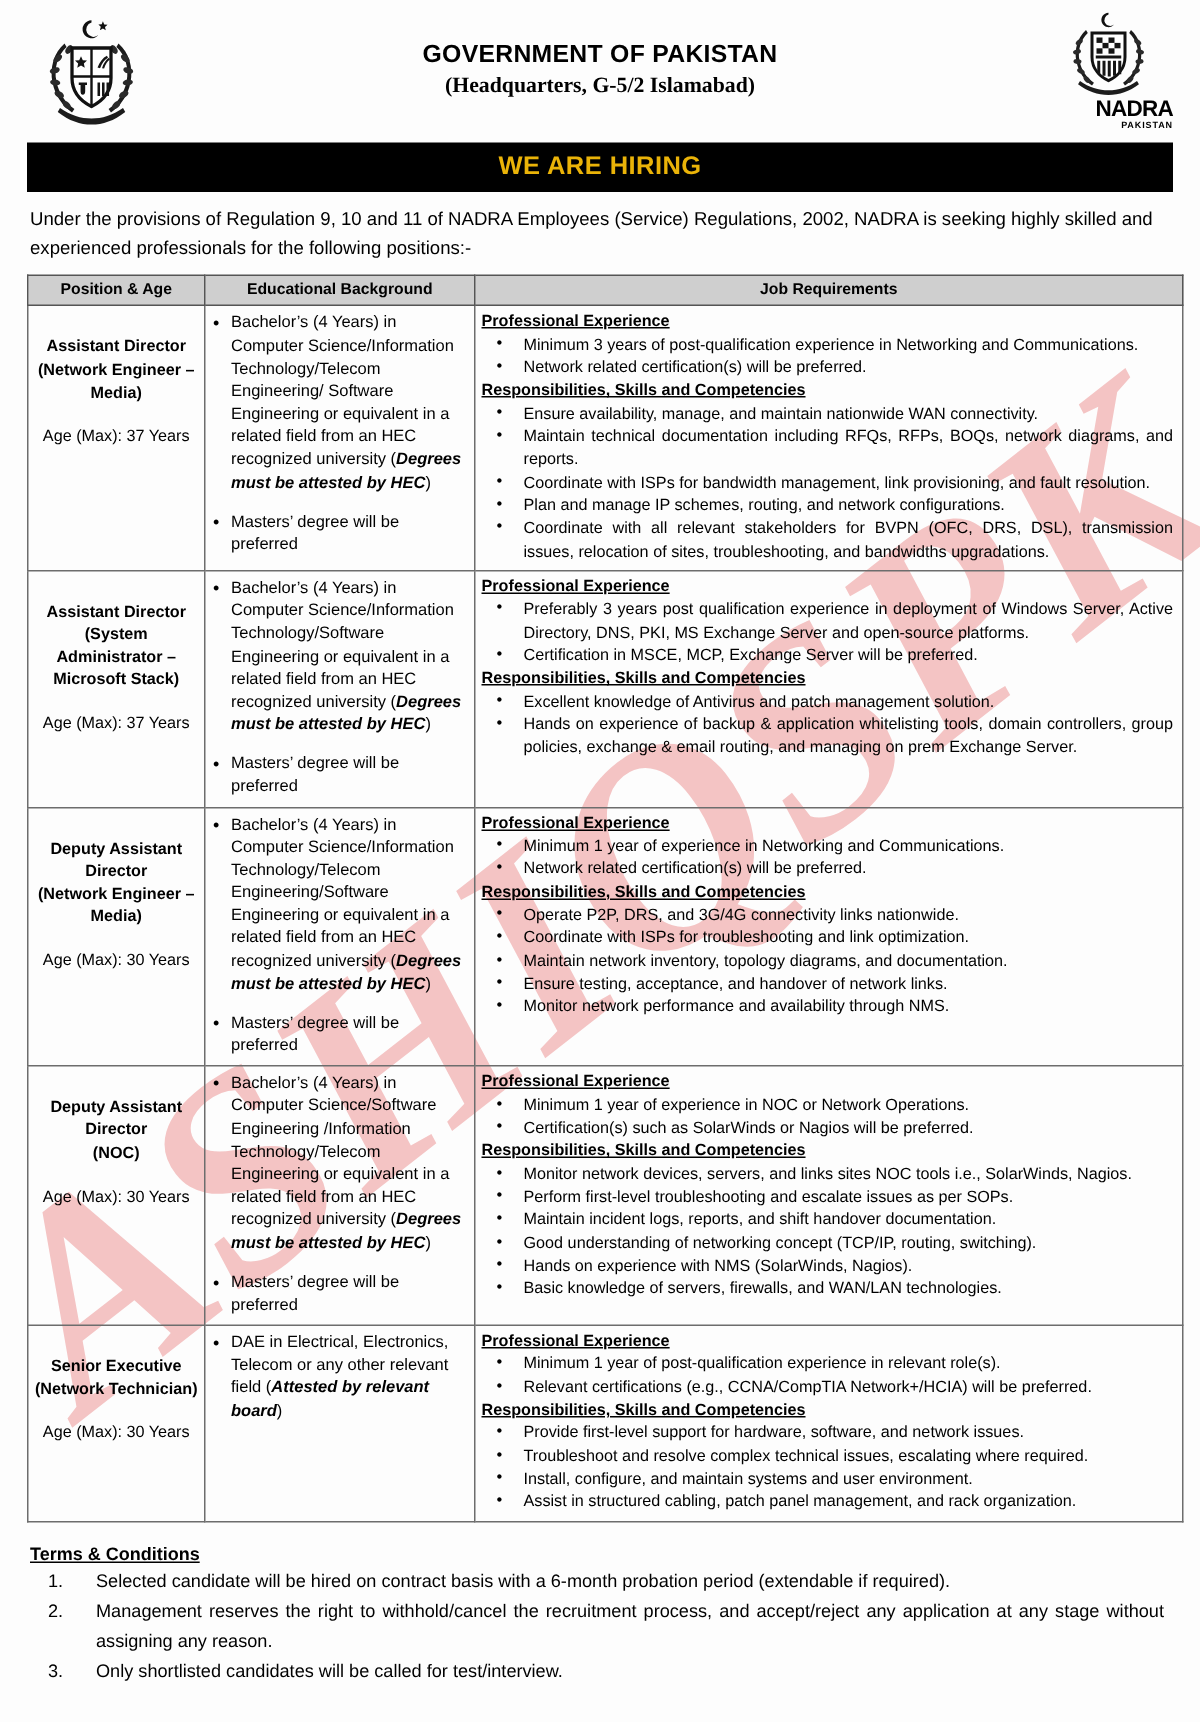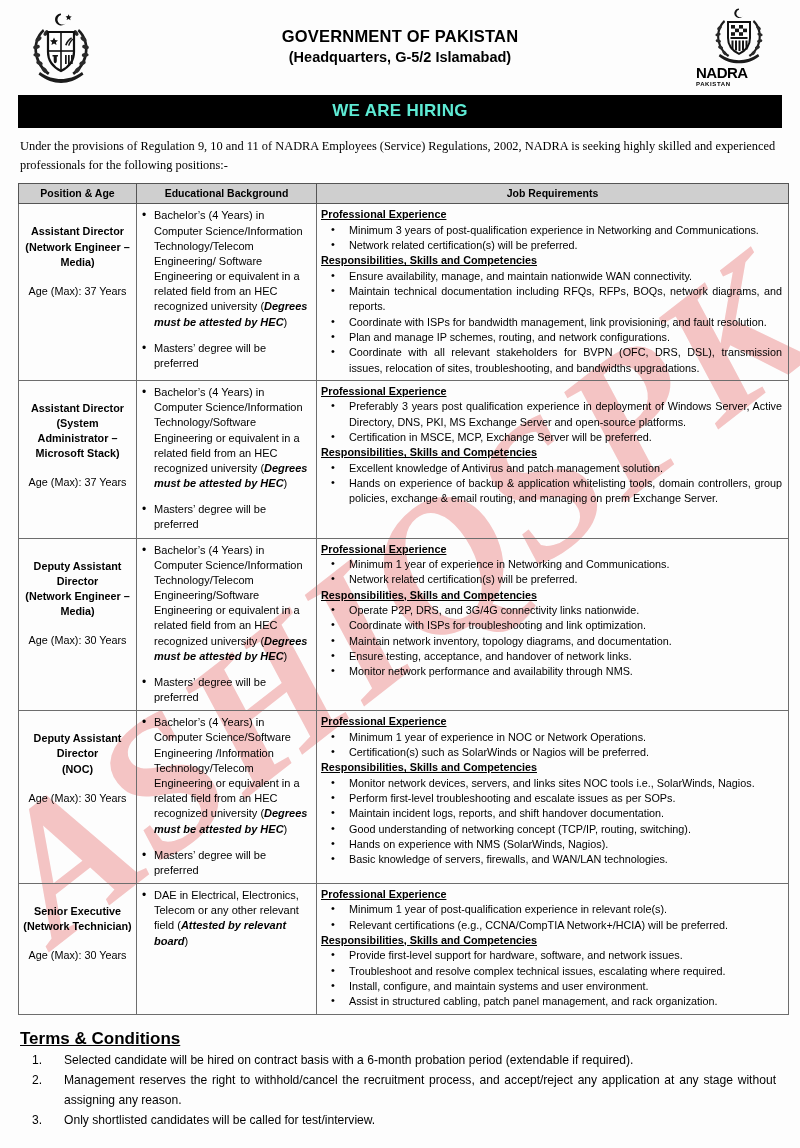"(Headquarters, G-5/2 Islamabad)" .mh-line3 { font-family: none -> Liberation Serif, serif }
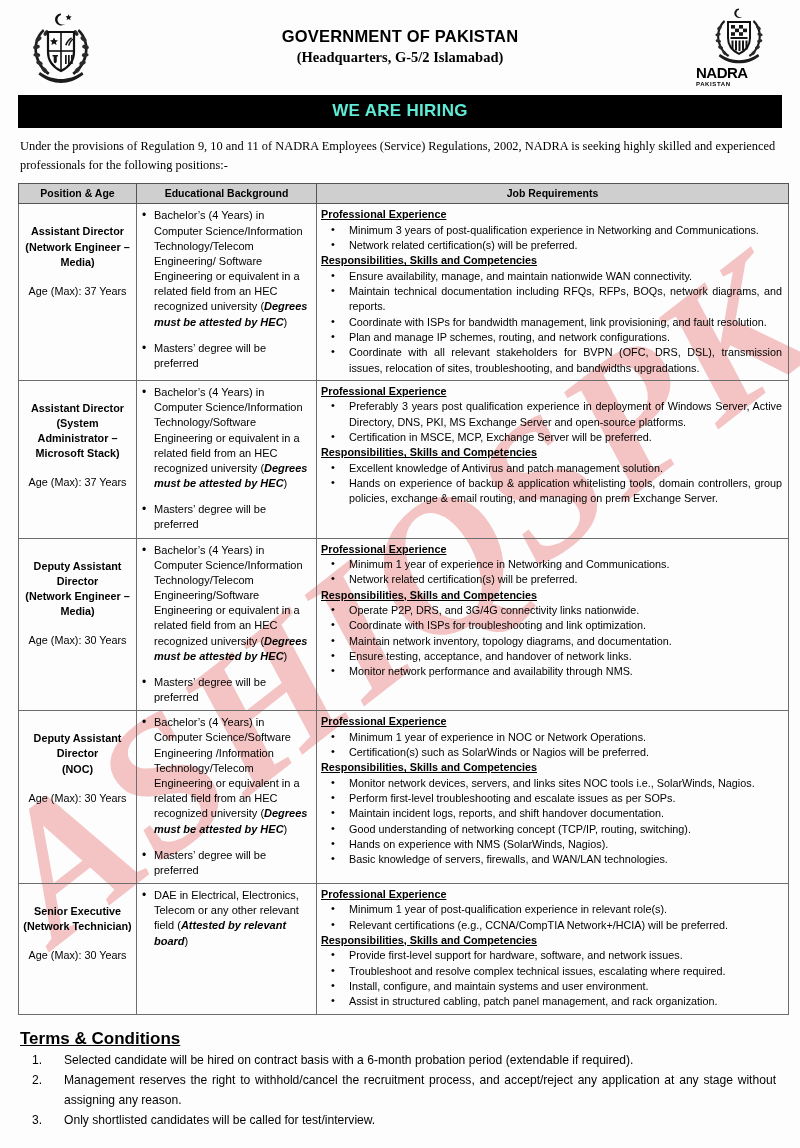"NADRA" .emblem { text-align: left -> right }
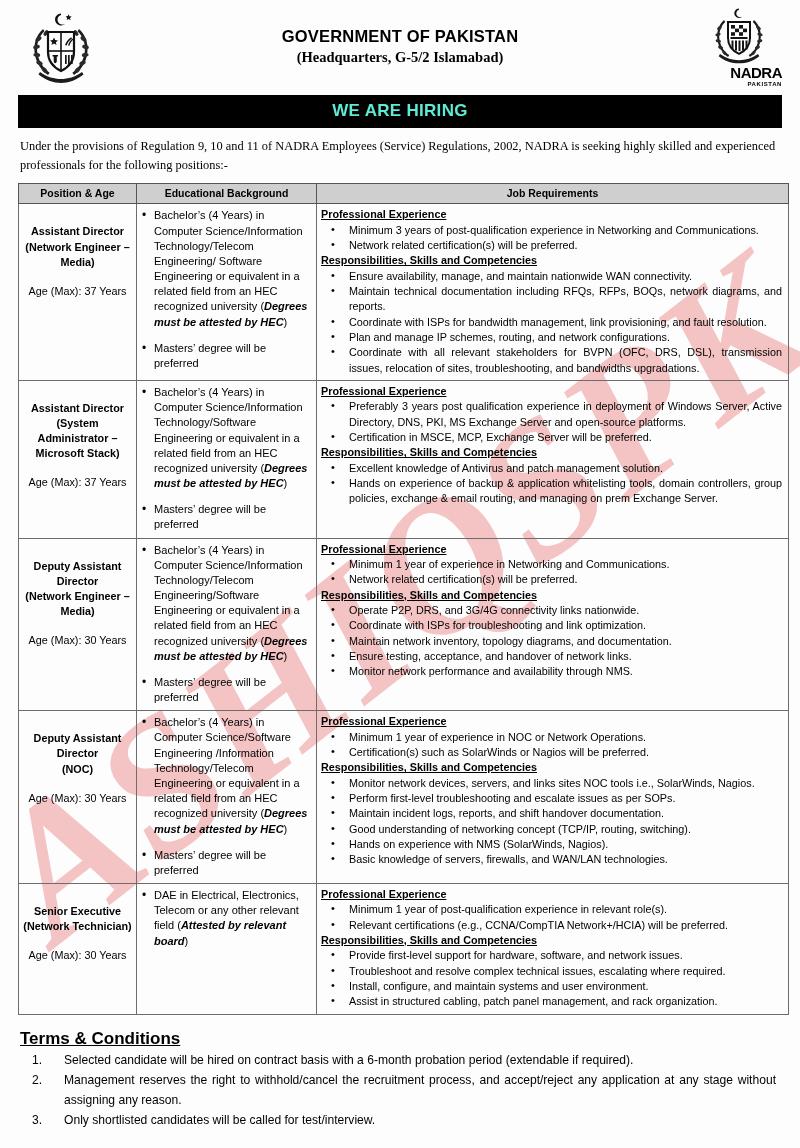"WE ARE HIRING" .banner { color: #5eead4 -> #eab308 }
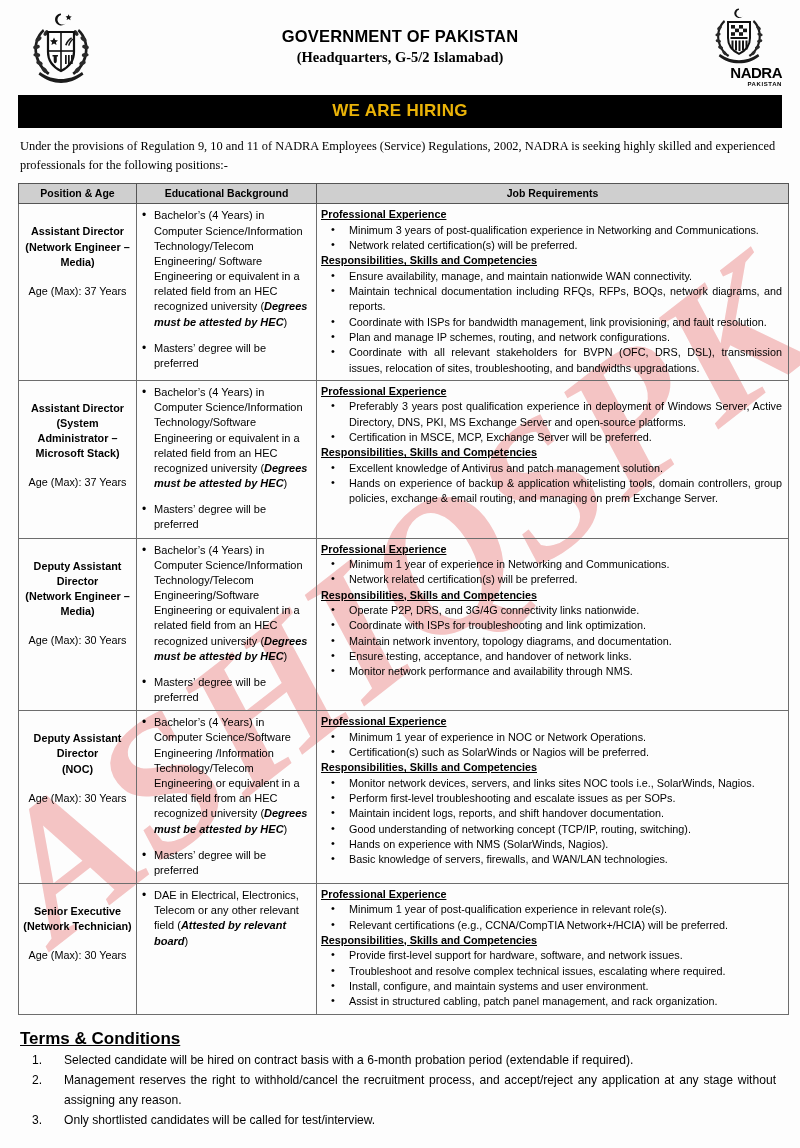"Under the provisions of Regulation" .intro { font-family: Liberation Serif, serif -> none }
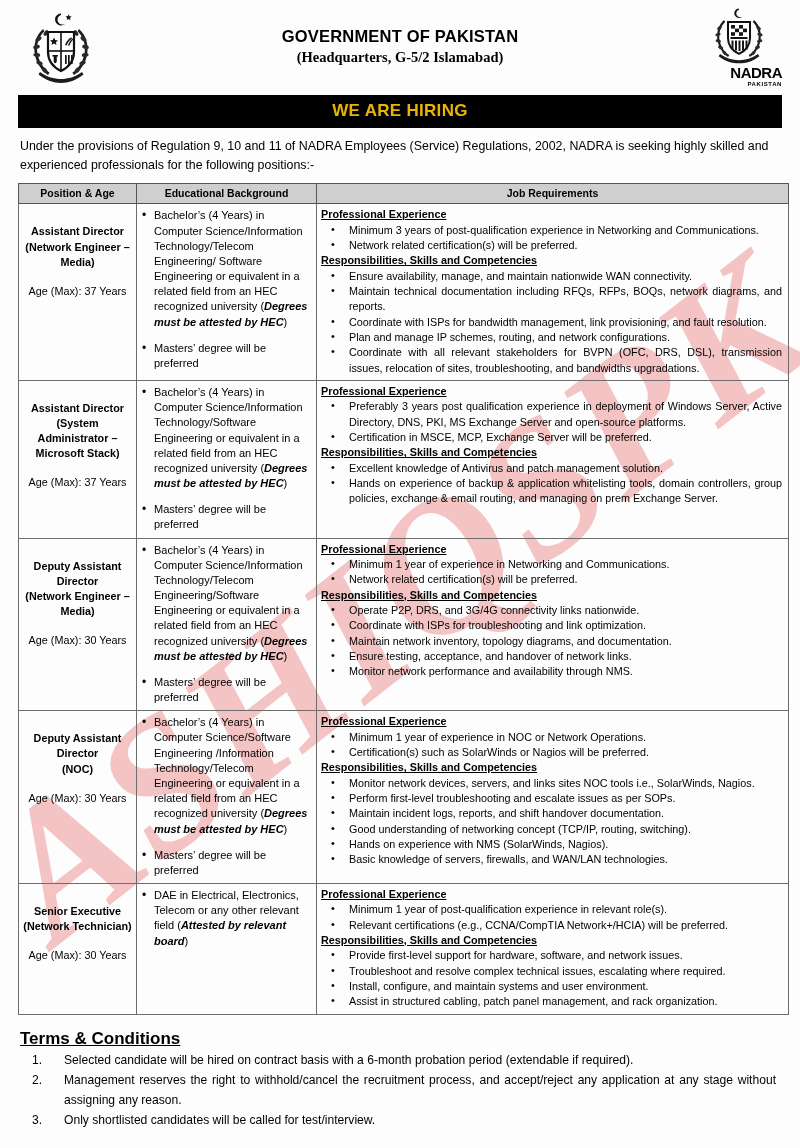"Terms & Conditions" .terms-head { font-size: 17px -> 12px }
